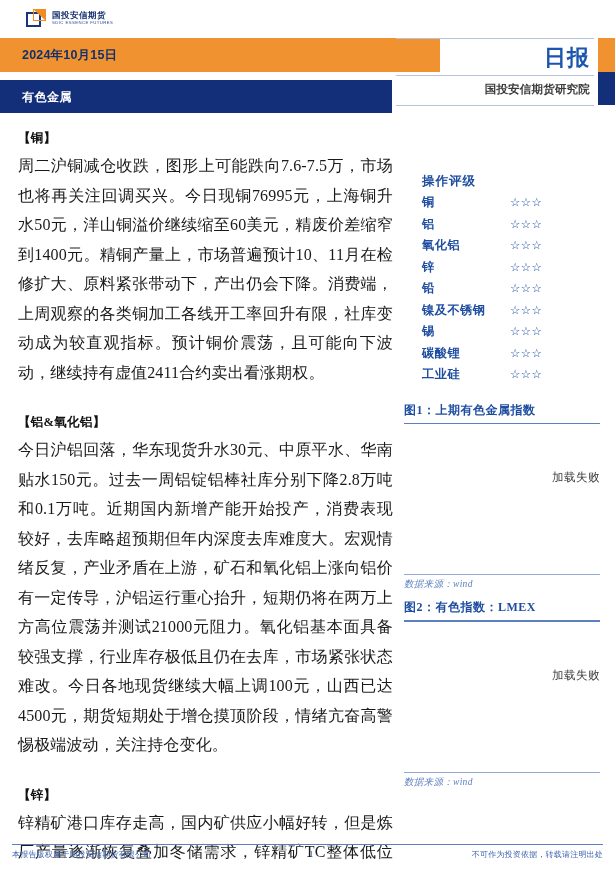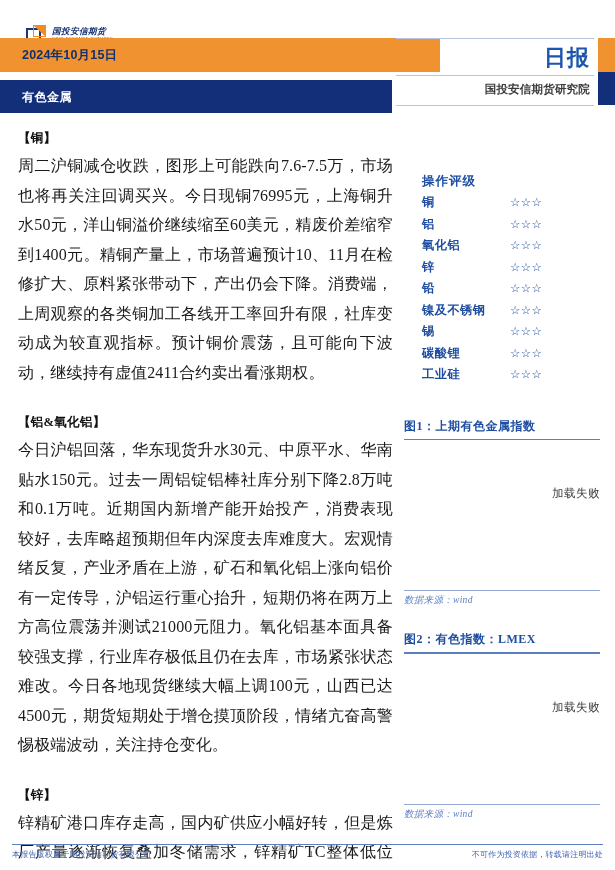"国投安信期货" .logo-bar { font-style: italic -> none; top: 16px -> 0 }
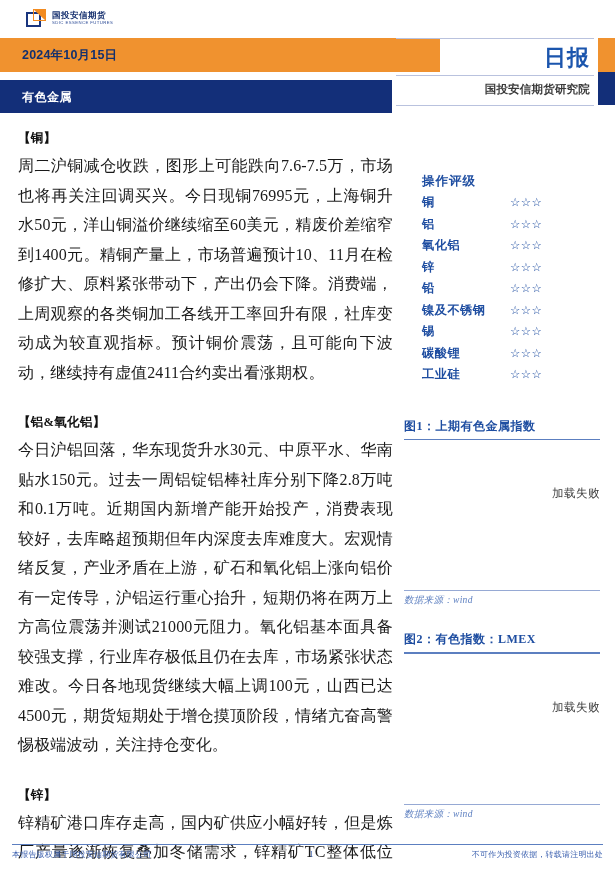"图1：上期有色金属指数" .fig-block { margin-top: 32px -> 16px }
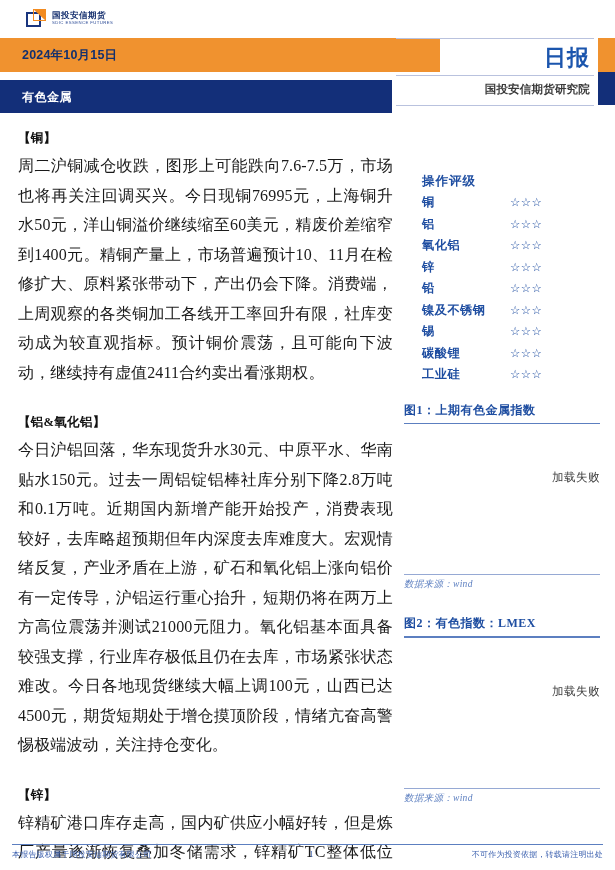"图2：有色指数：LMEX" div.fig-block { margin-top: 18px -> 2px }
